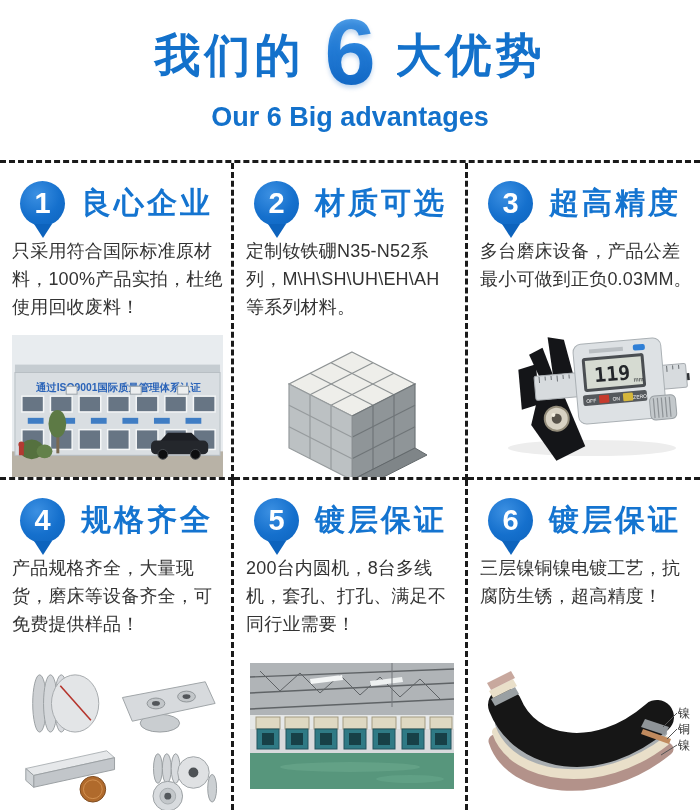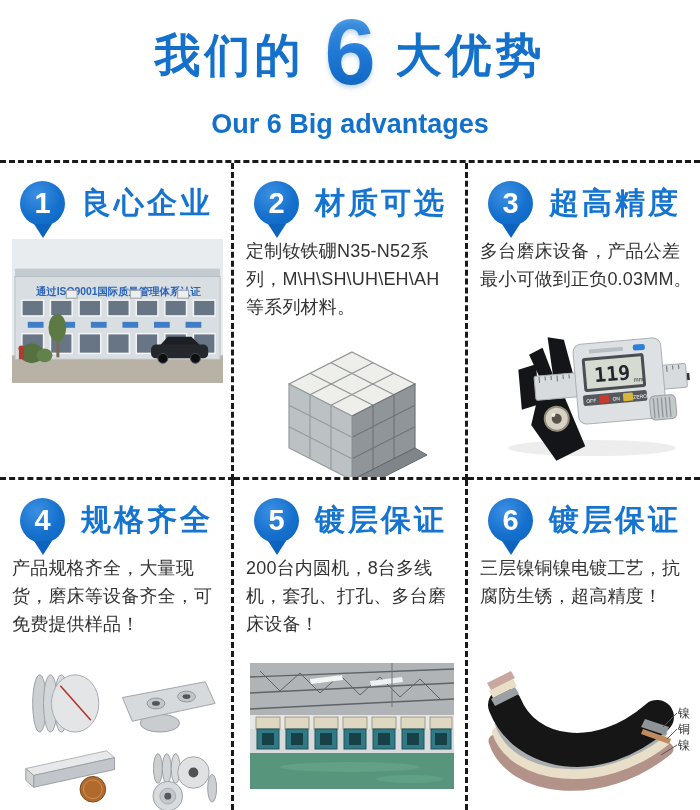"Our 6 Big advantages" .subtitle { margin-top: 13px -> 6px }
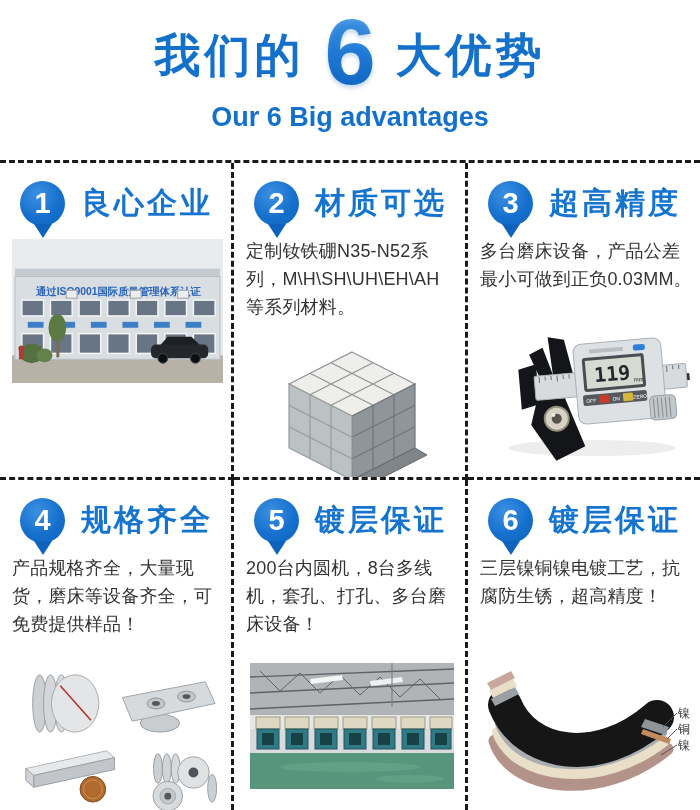"只采用符合国际标准原材料，100%产品实拍，杜绝使用回收废料！" div.card-desc { html: none -> <div>只采用符合国际标准原材料，100%产品实拍，杜绝使用回收废料！</div> }
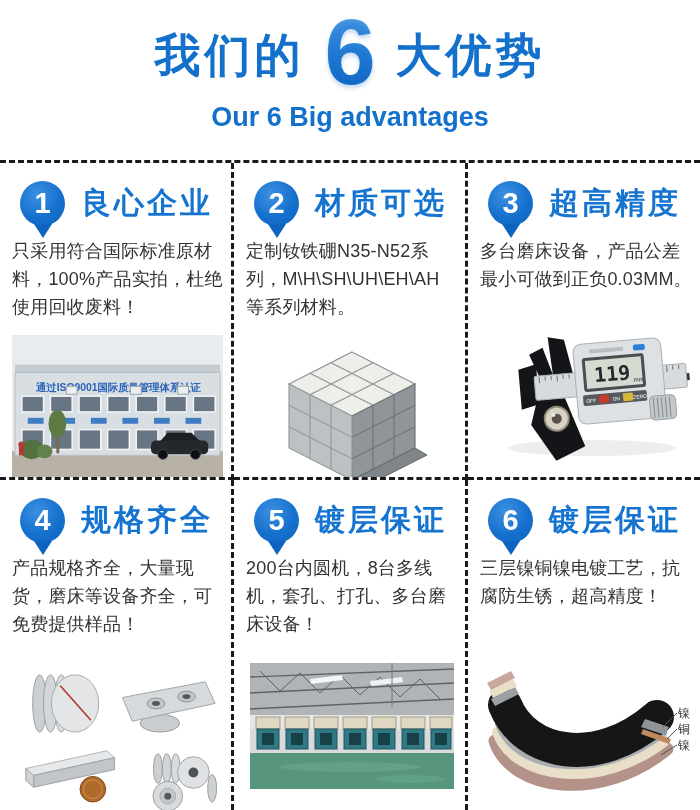"200台内圆机，8台多线机，套孔、打孔、多台磨床设备！" div.card-desc { text: 多台磨床设备 -> 满足不同行业需要 }
